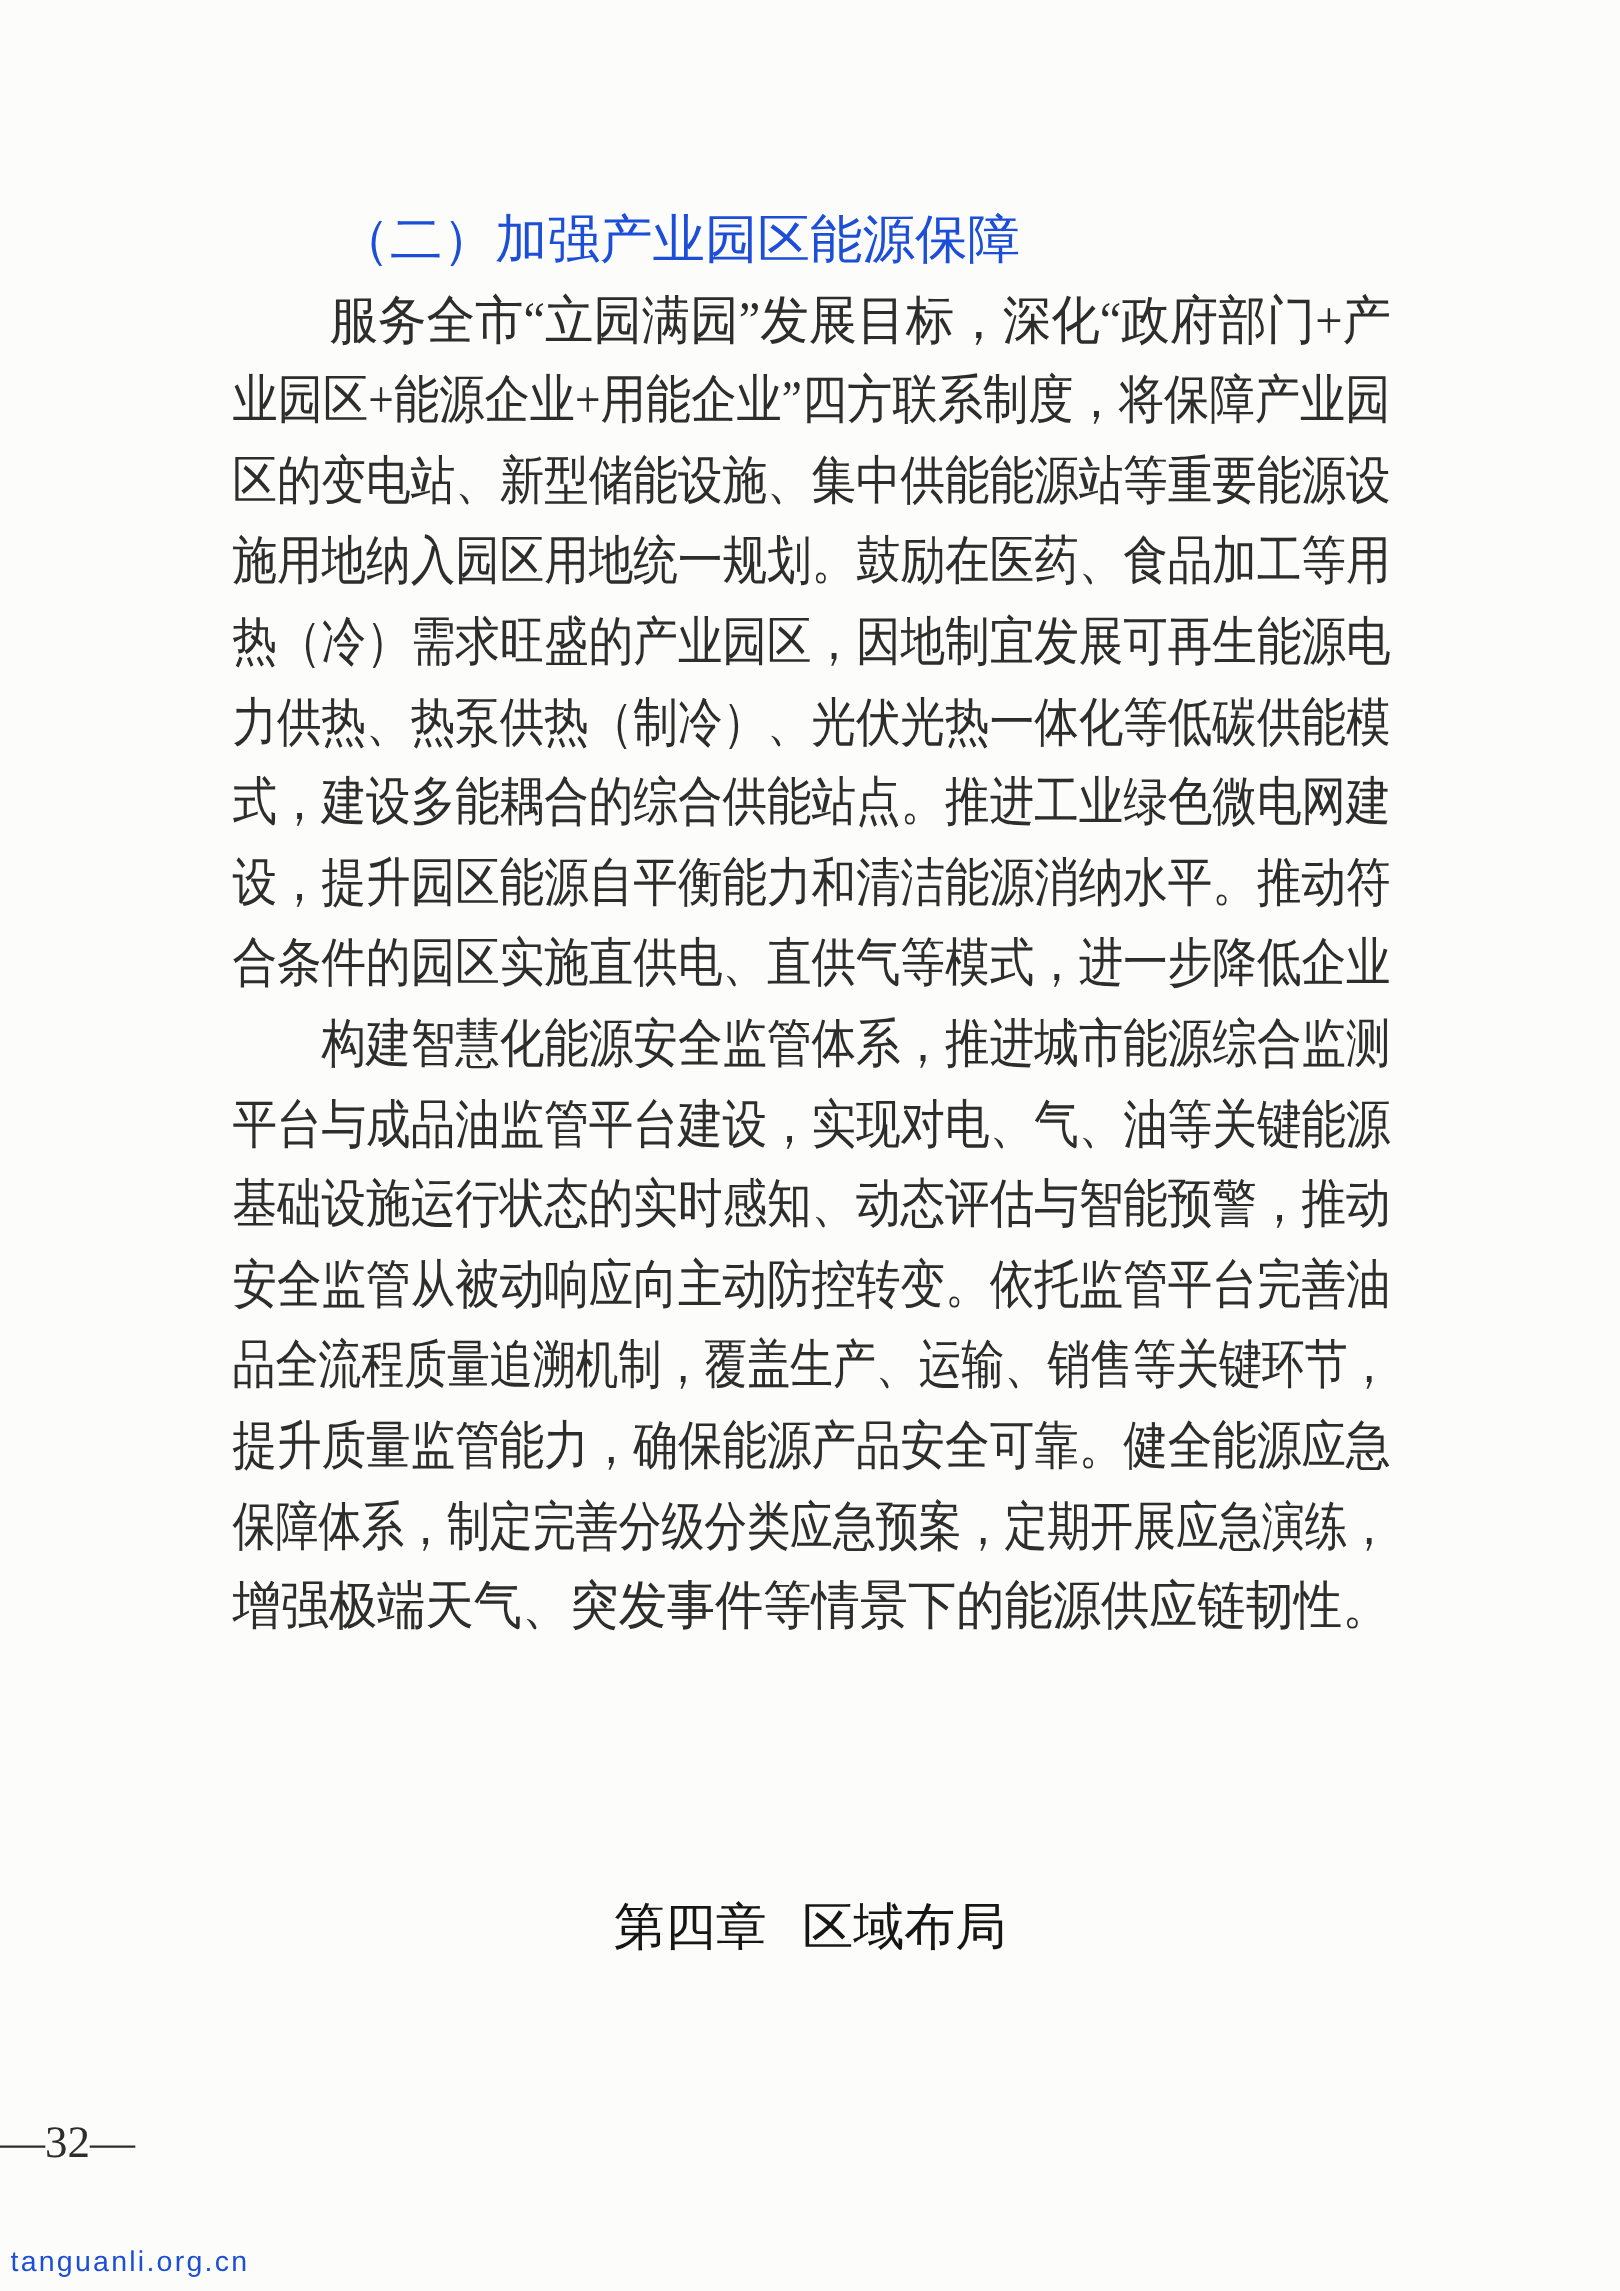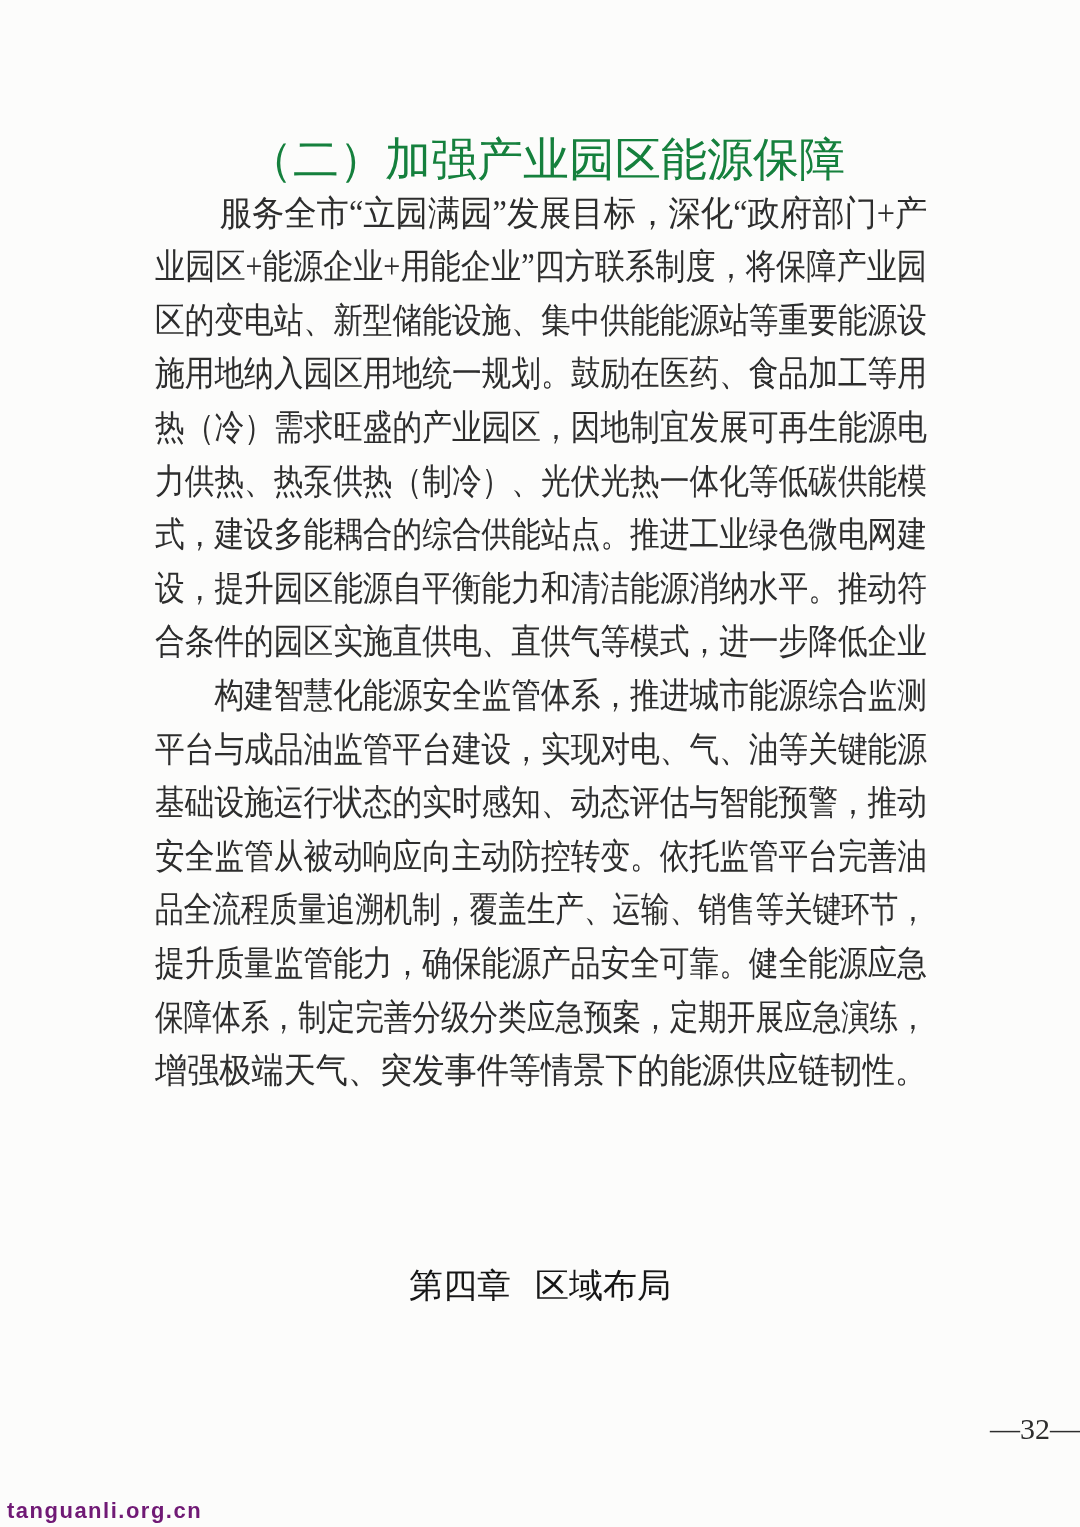"（二）加强产业园区能源保障" .section-heading { color: #15803d -> #1d4ed8; font-size: 46px -> 35px }
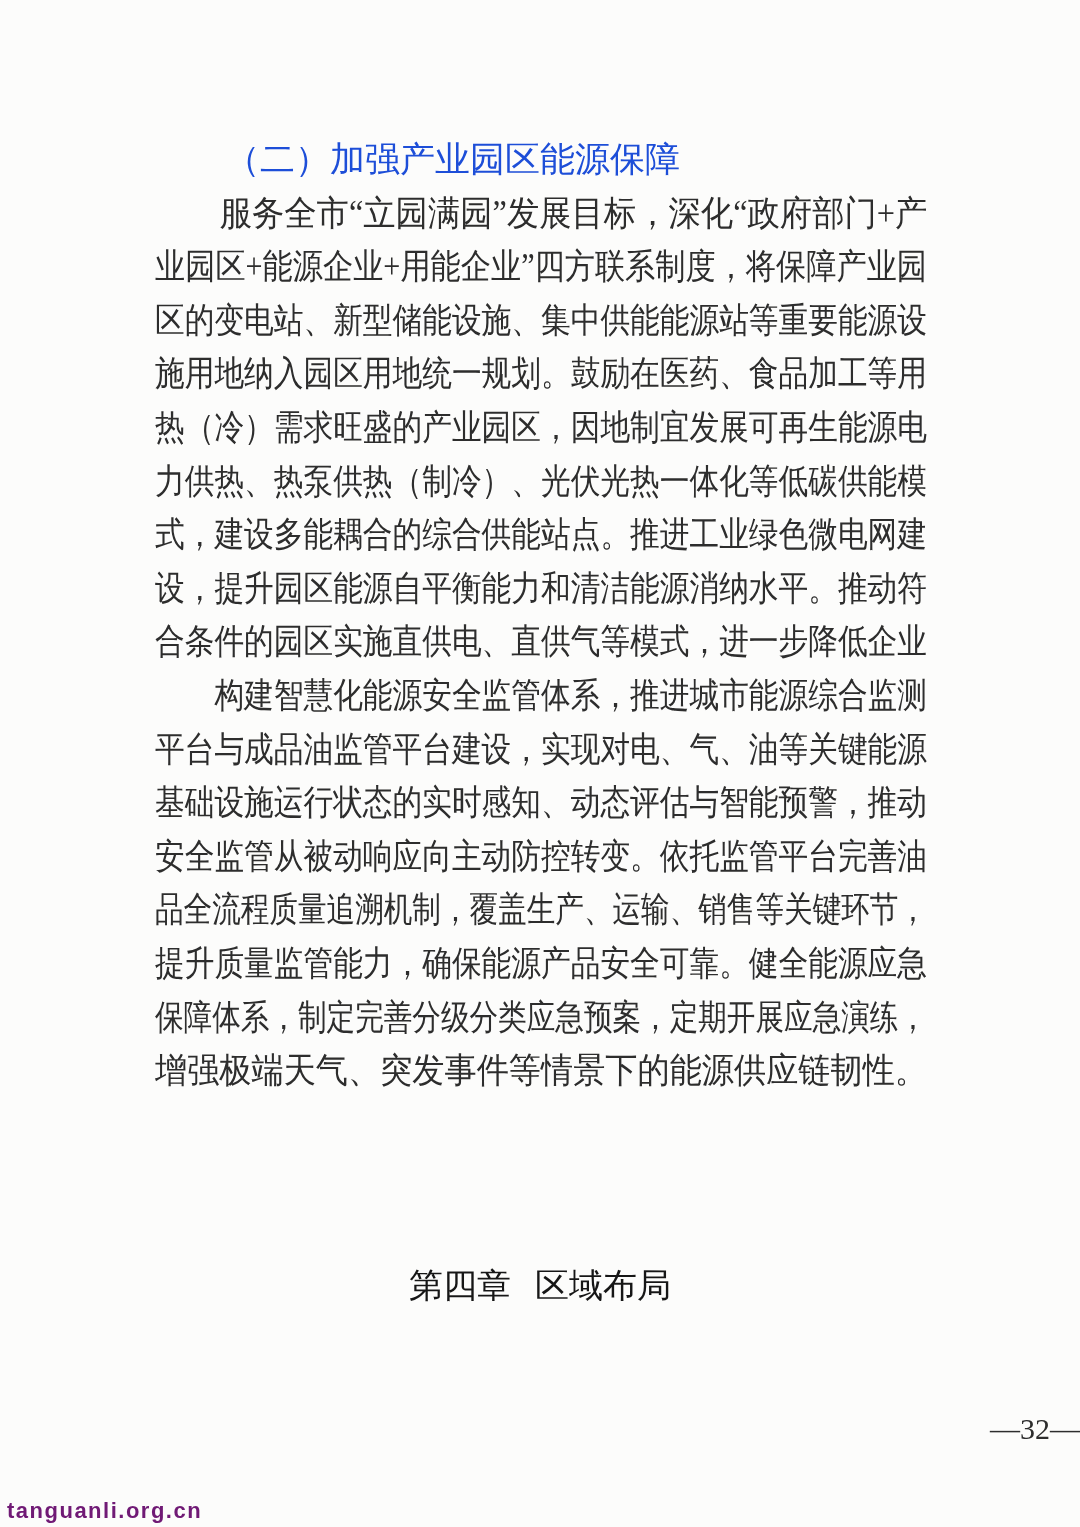"—32—" .page-number { text-align: right -> left }
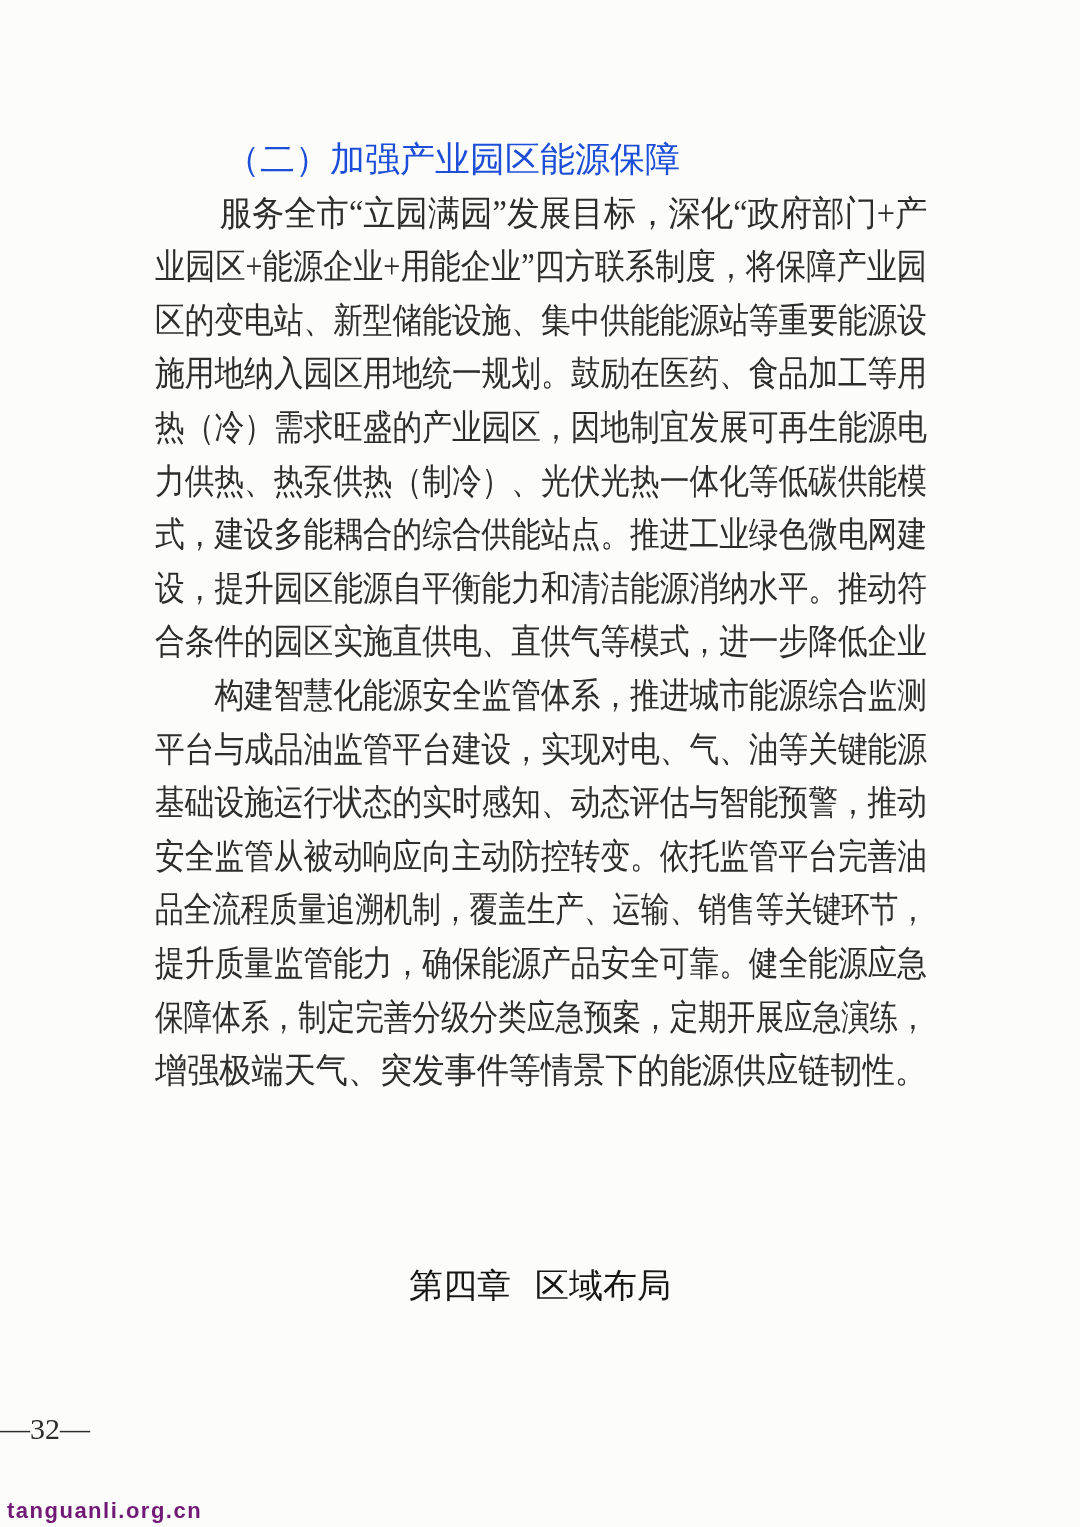"tanguanli.org.cn" .watermark { color: #701a75 -> #1d4ed8; font-size: 22px -> 19px; font-weight: 700 -> 400 }
